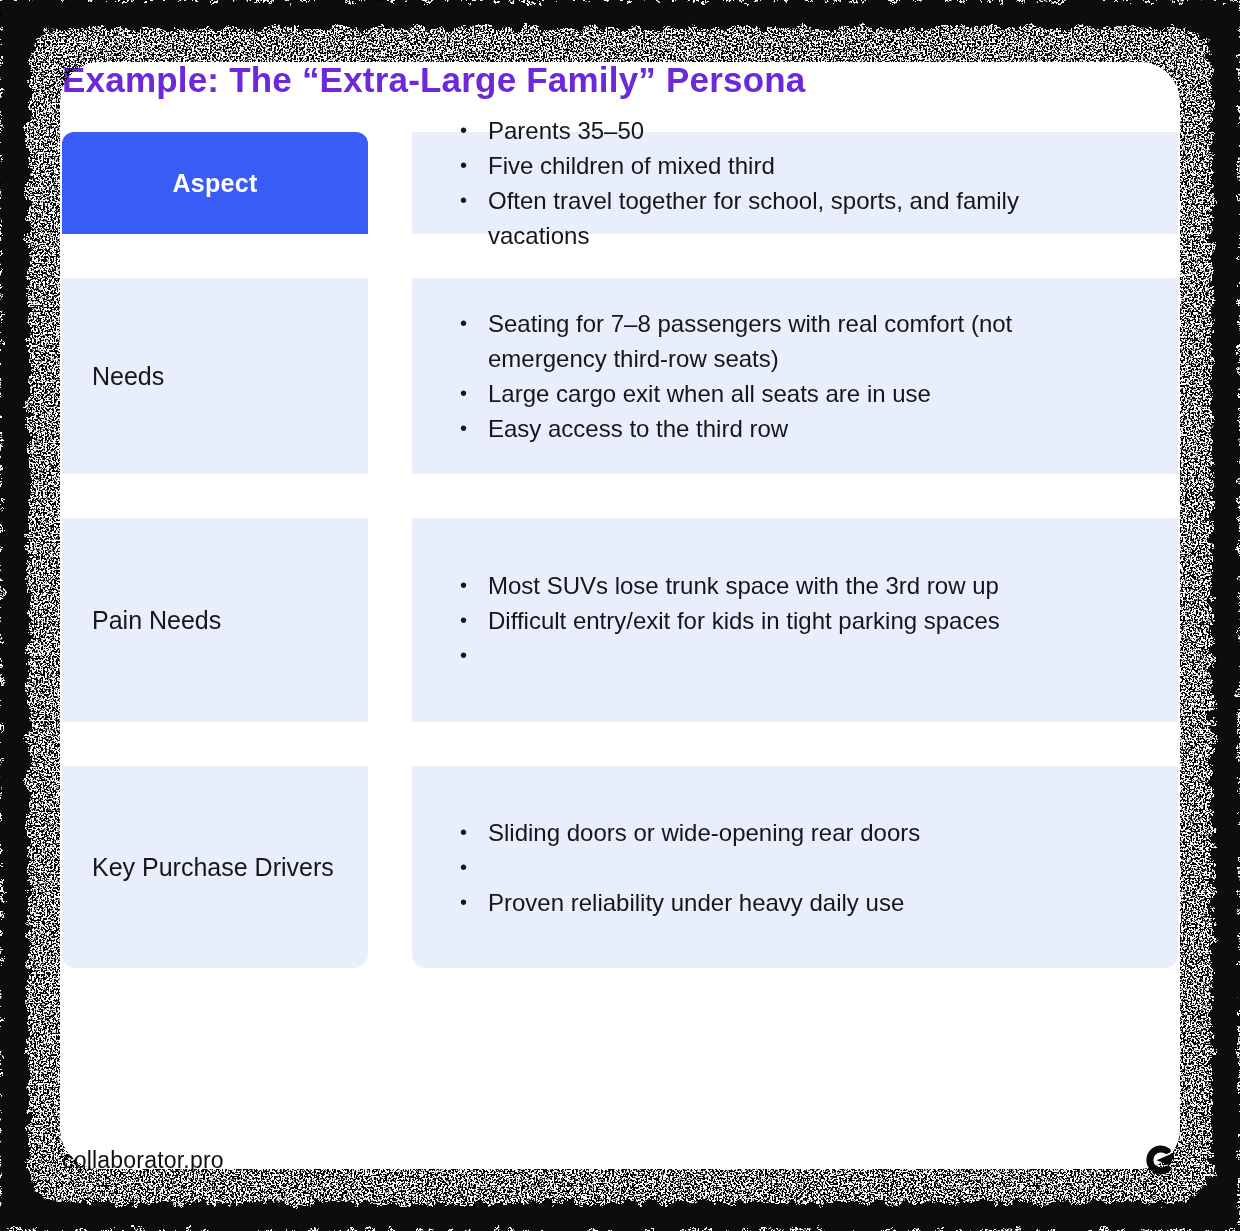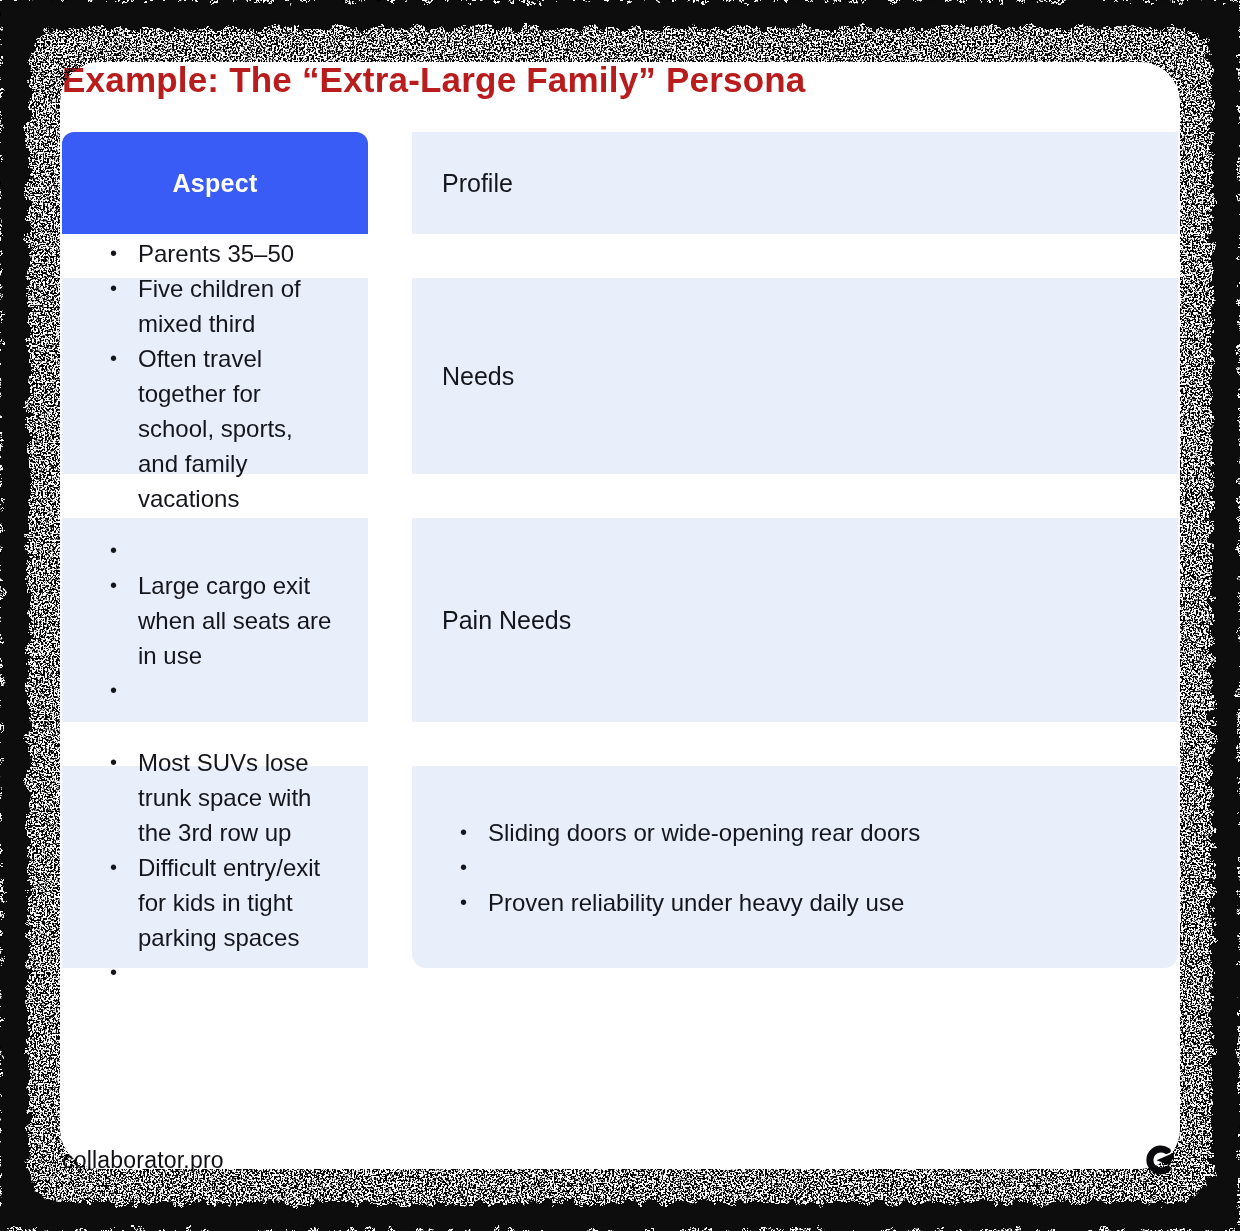"Example: The “Extra-Large Family”" .page-title { color: #b91c1c -> #6d28d9 }
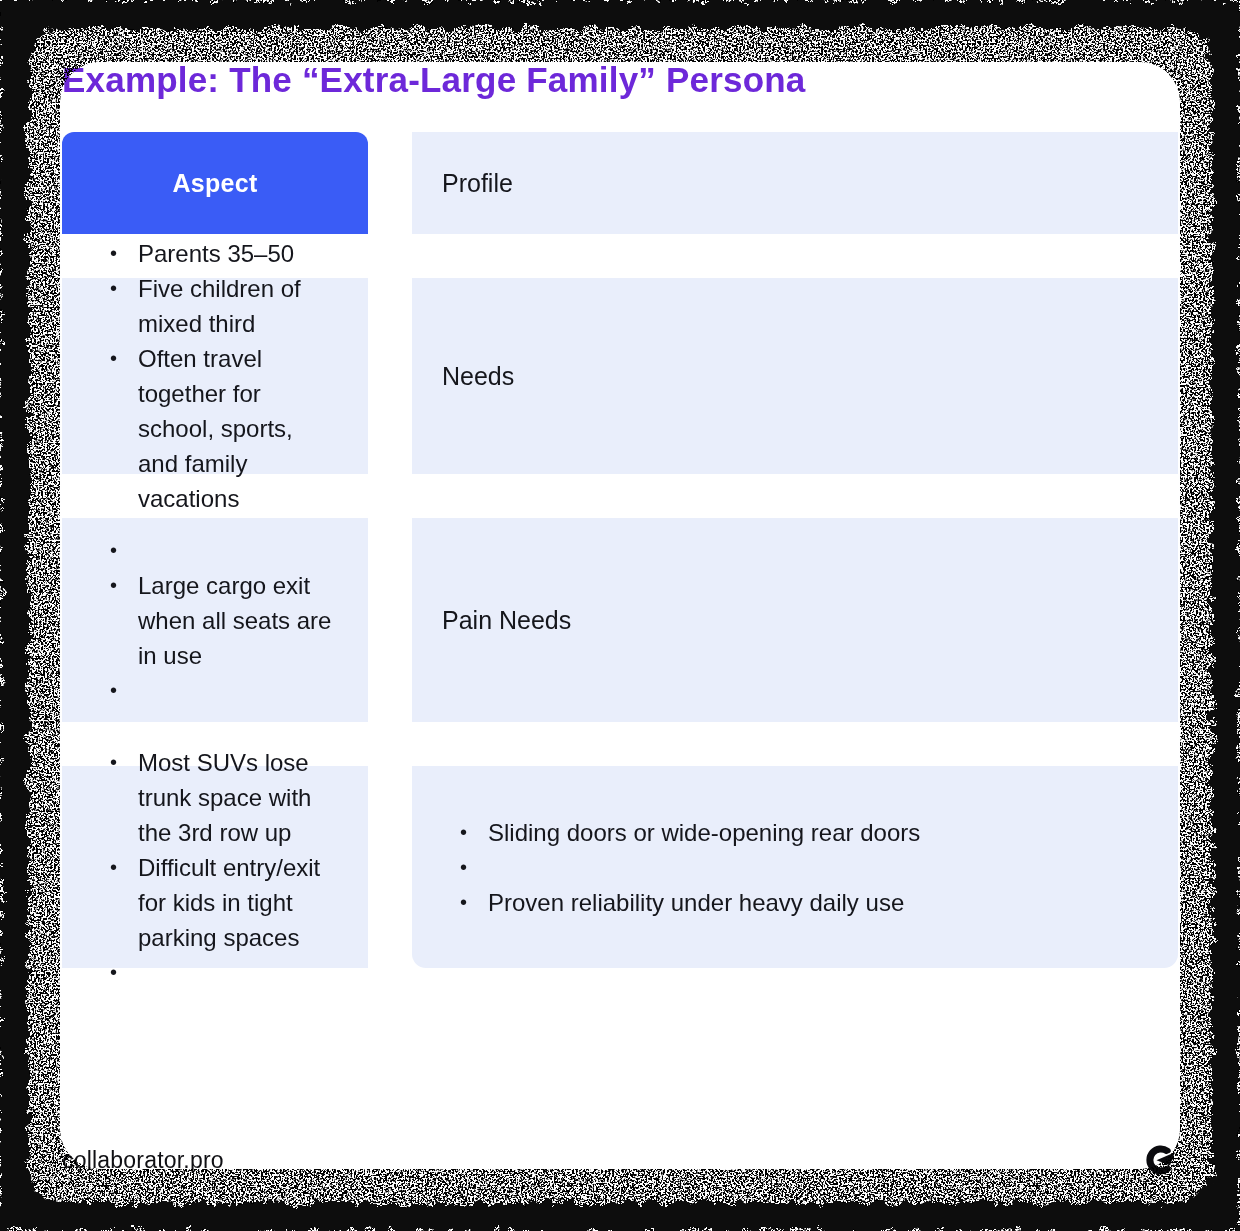"Profile" div.cell { html: <div>Profile</div> -> none }
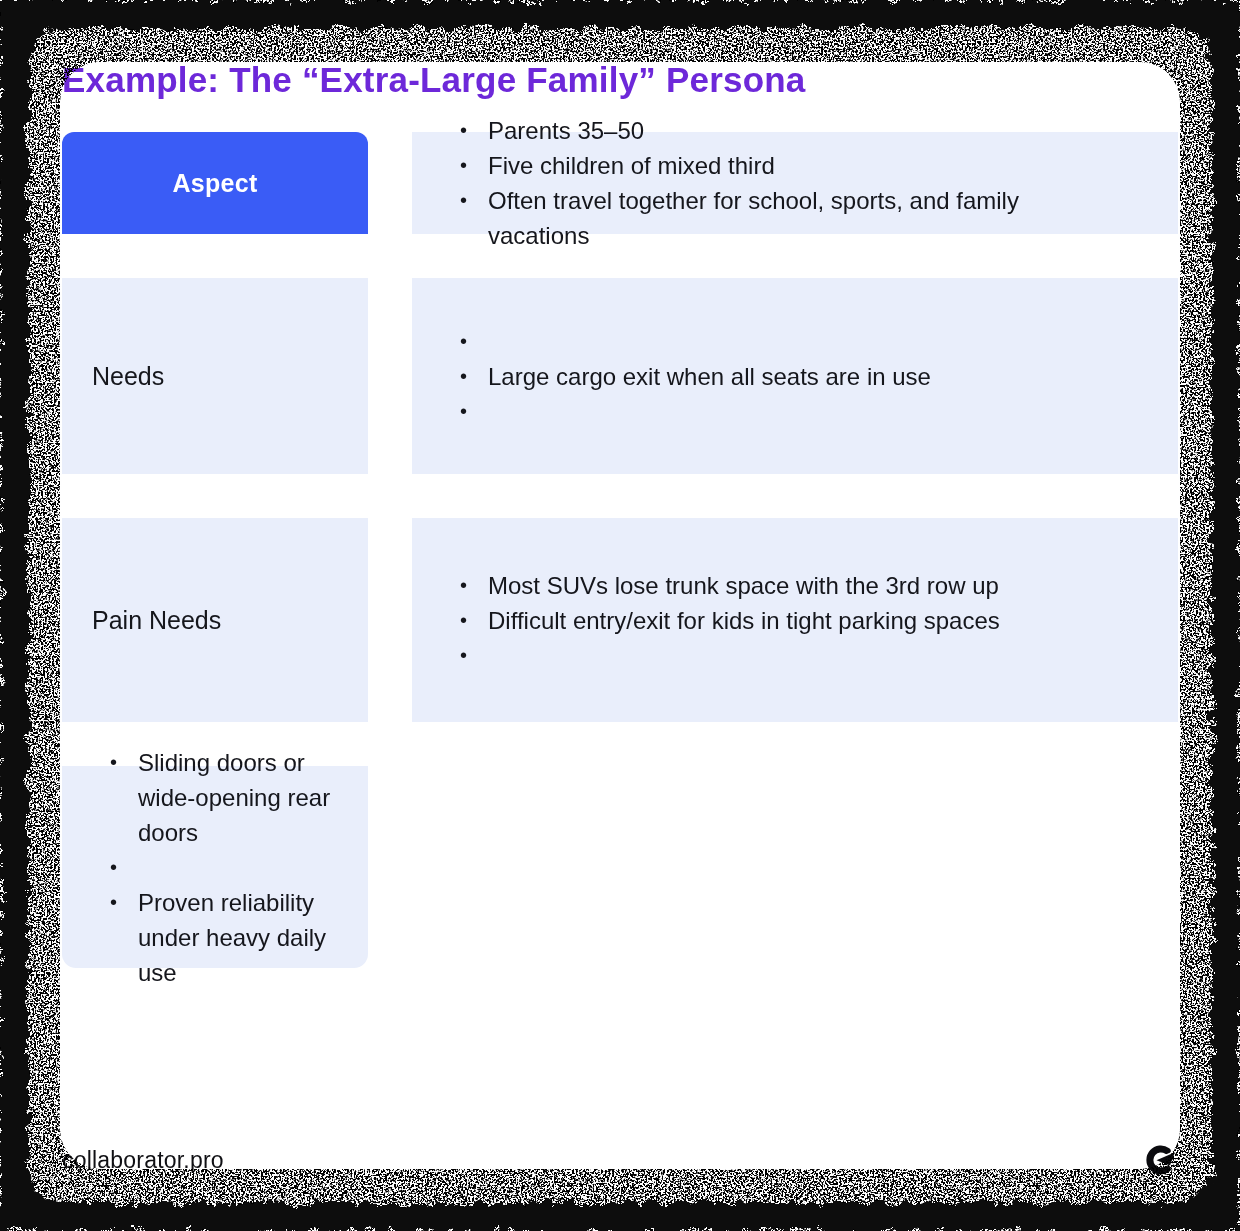"Seating for 7–8 passengers with" span.btext { html: none -> <span>Seating for 7–8 passengers with real comfort (not emergency third-row seats)</span> }
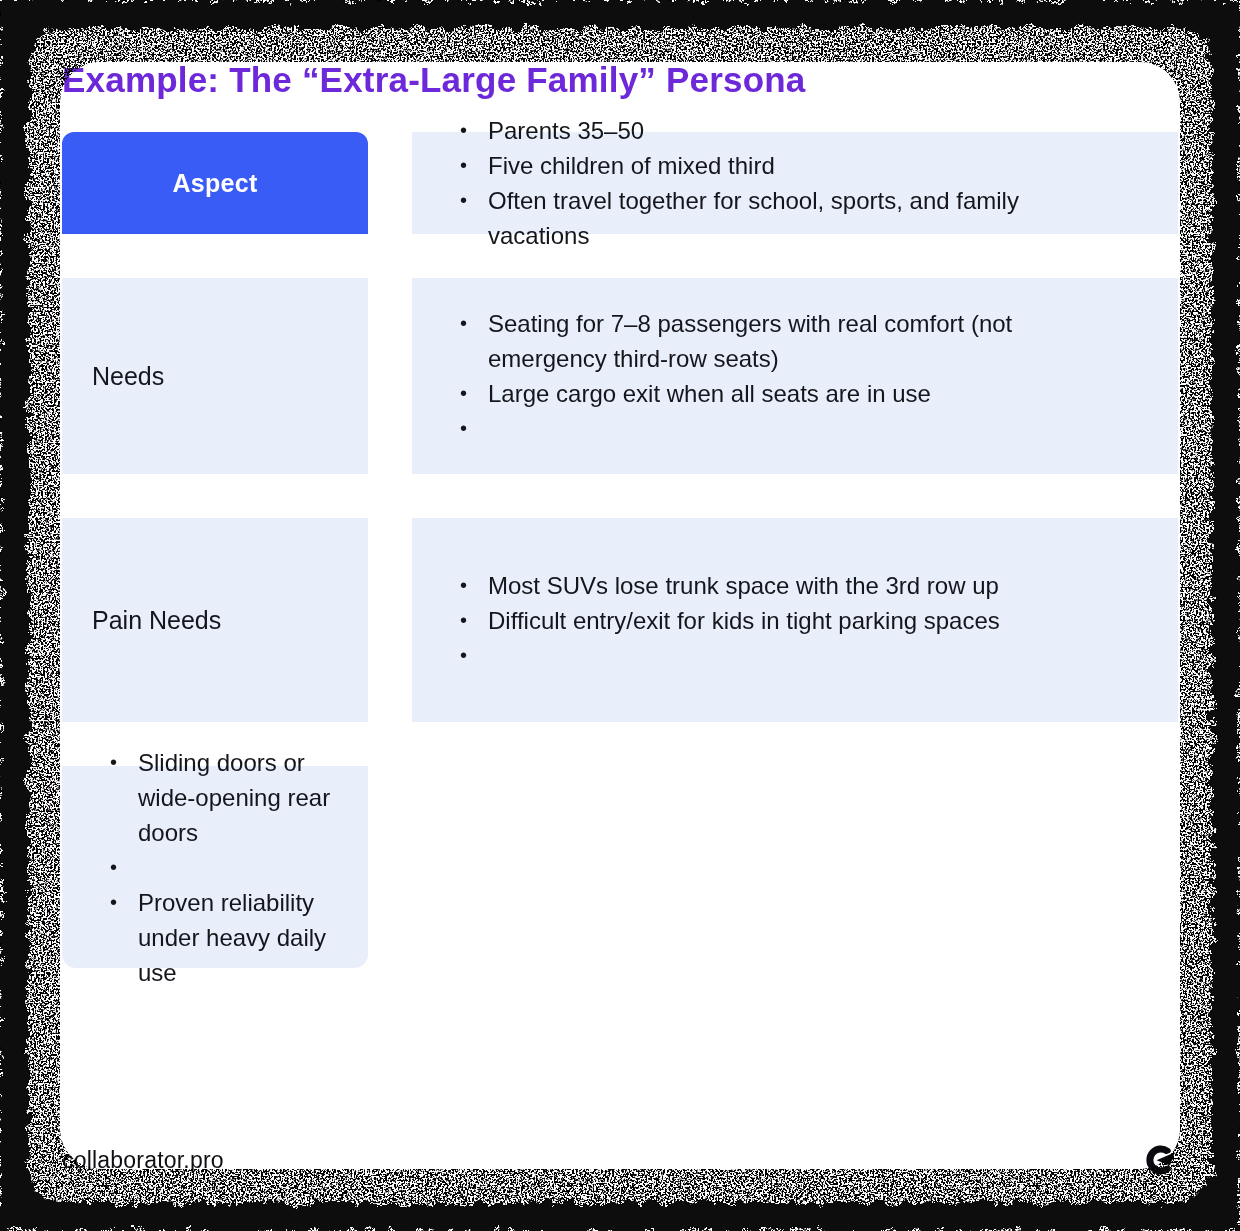"Easy access to the third" span.btext { html: none -> <span>Easy access to the third row</span> }
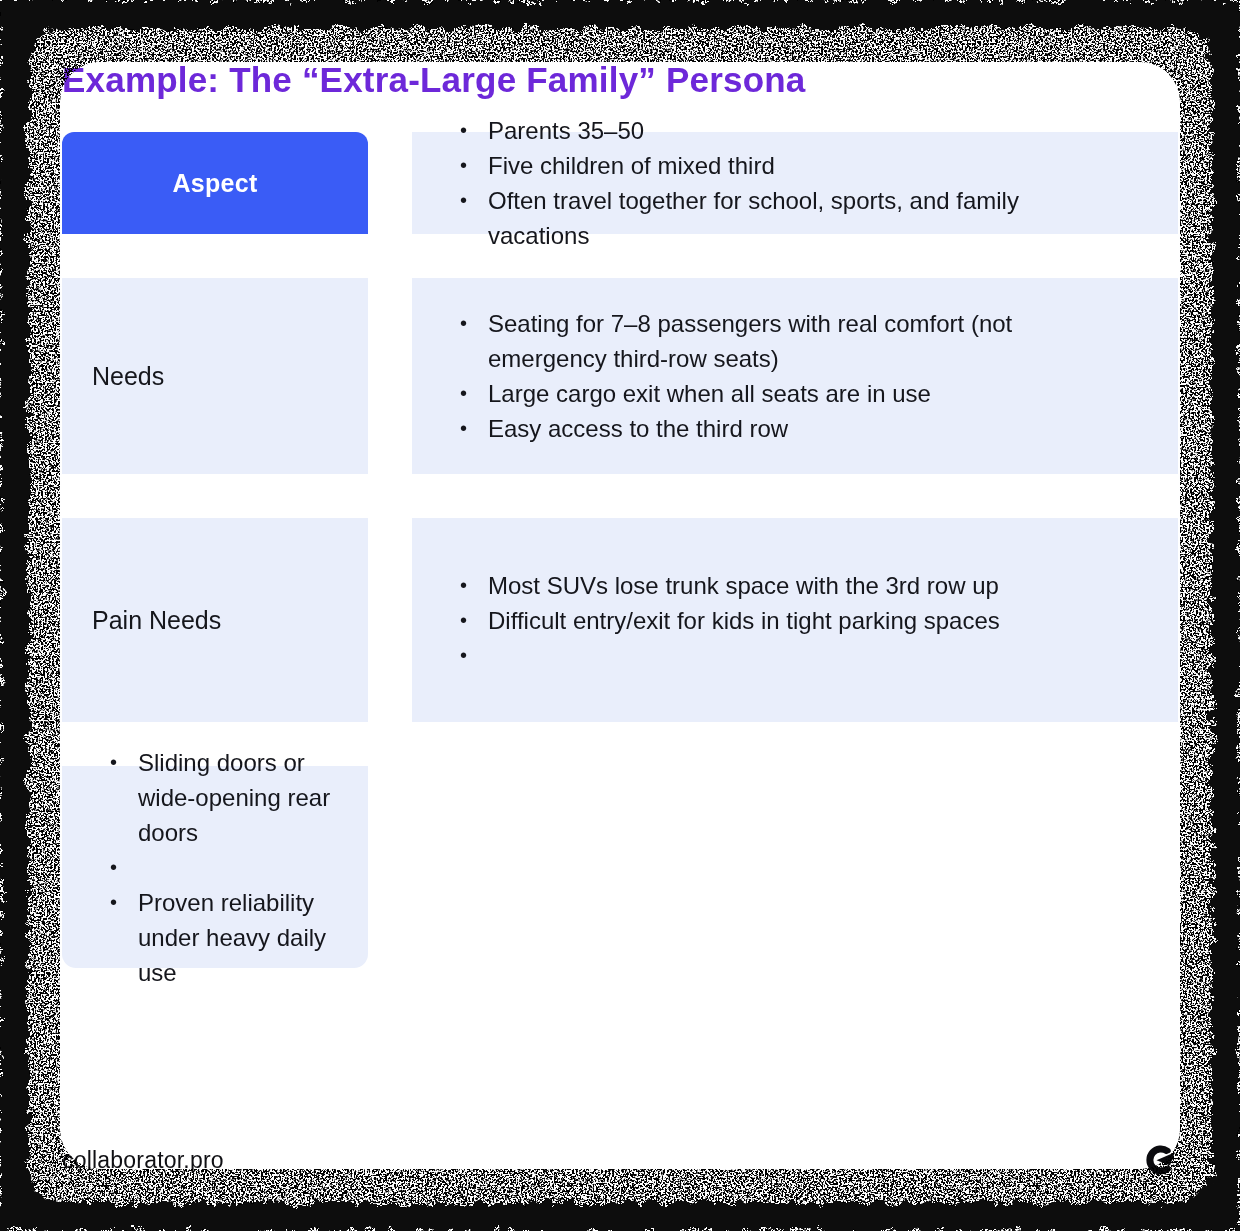"Key Purchase Drivers" div.cell { html: none -> <div>Key Purchase Drivers</div> }
